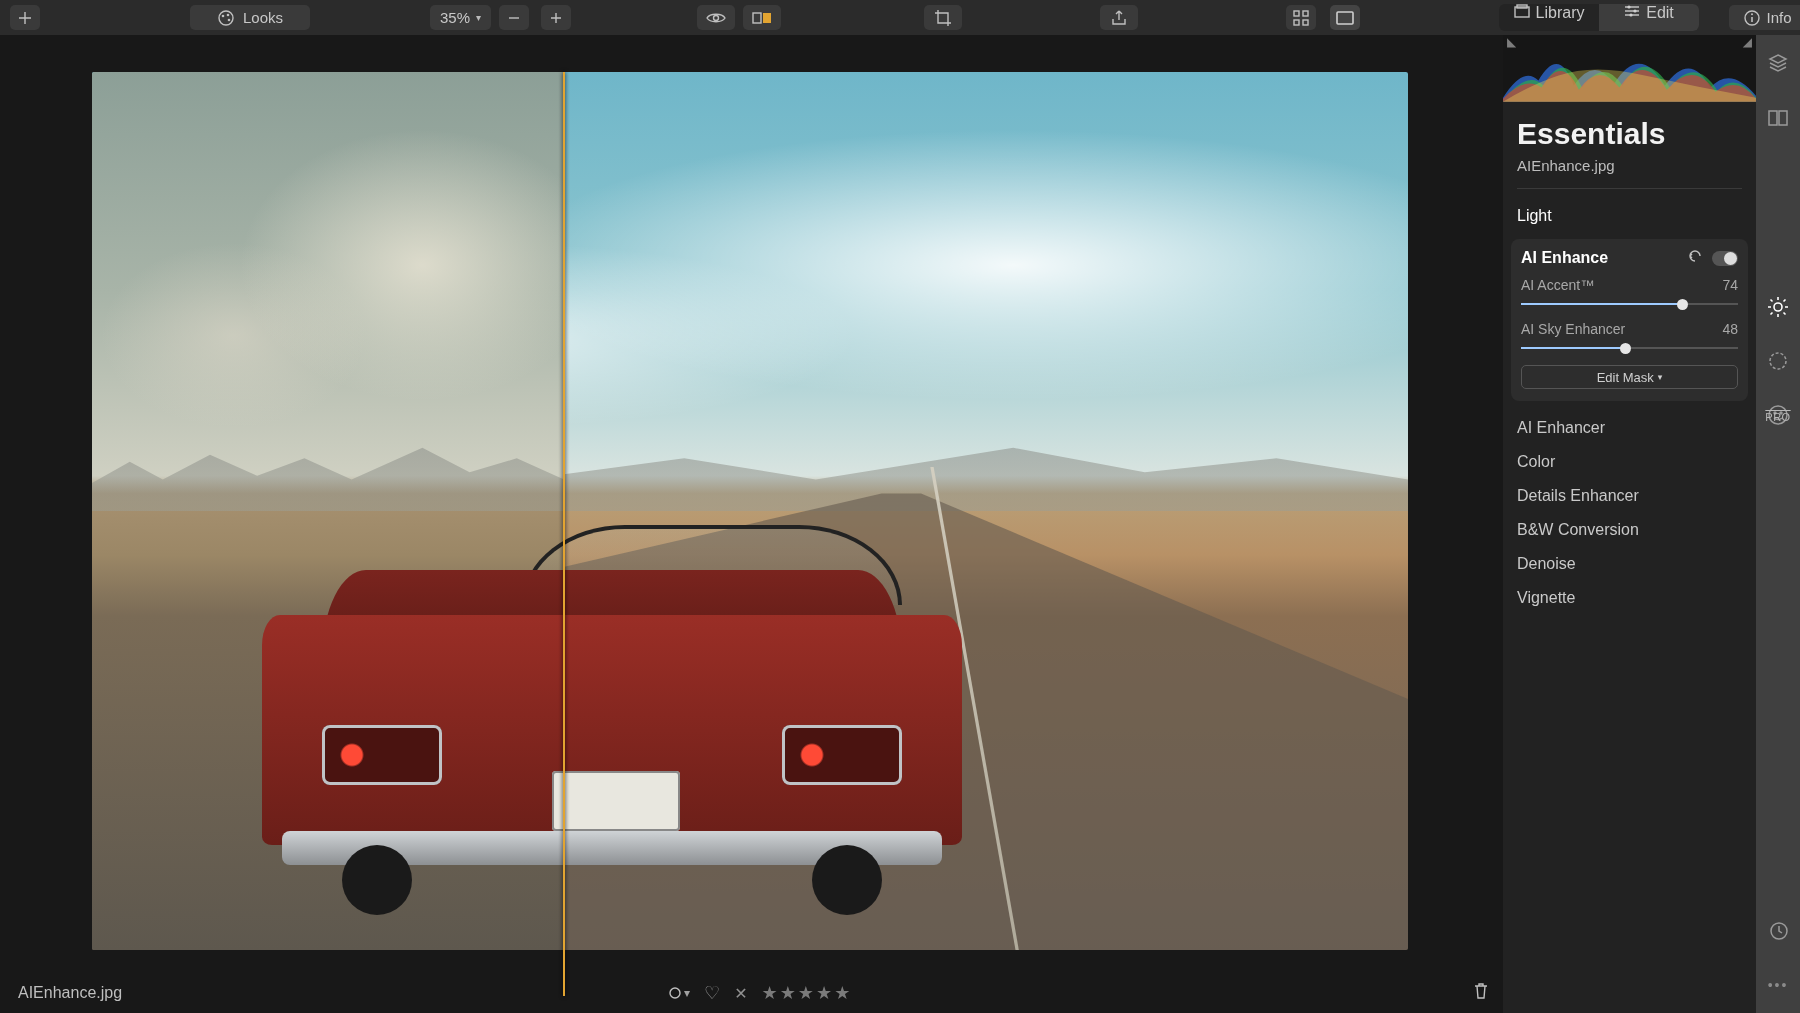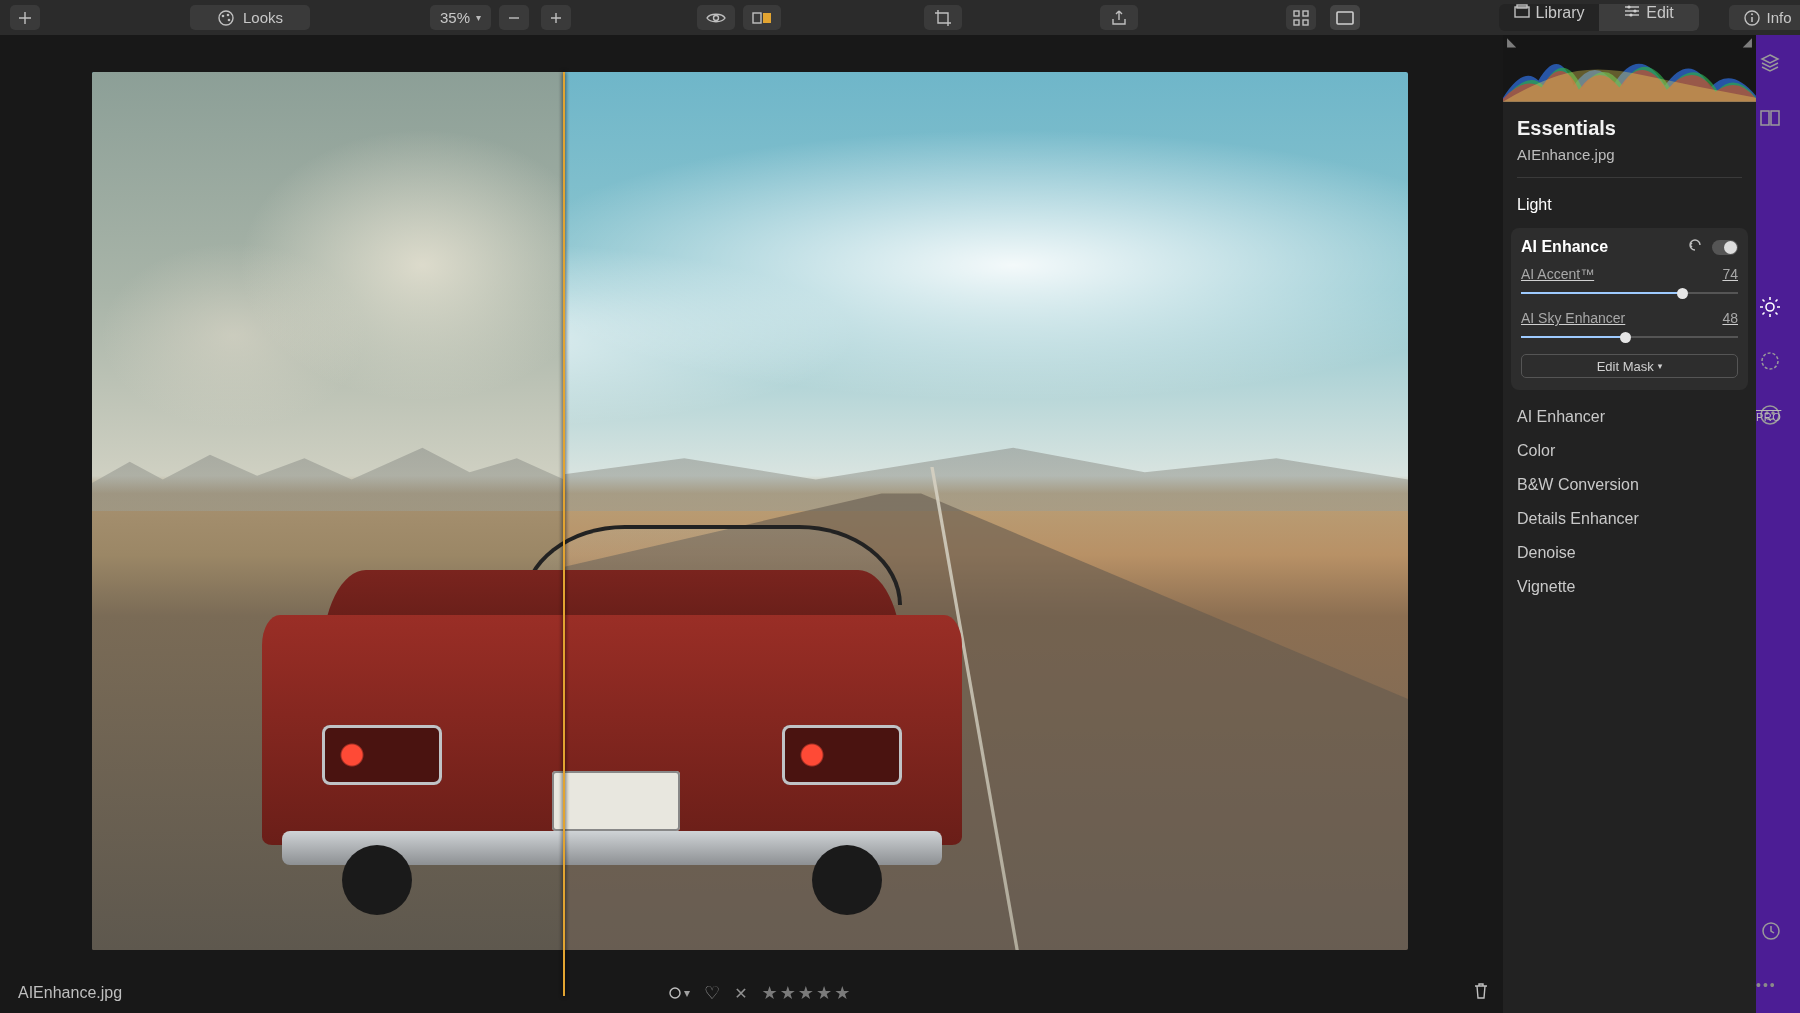"Essentials" .panel-title { font-size: 20px -> 30px }
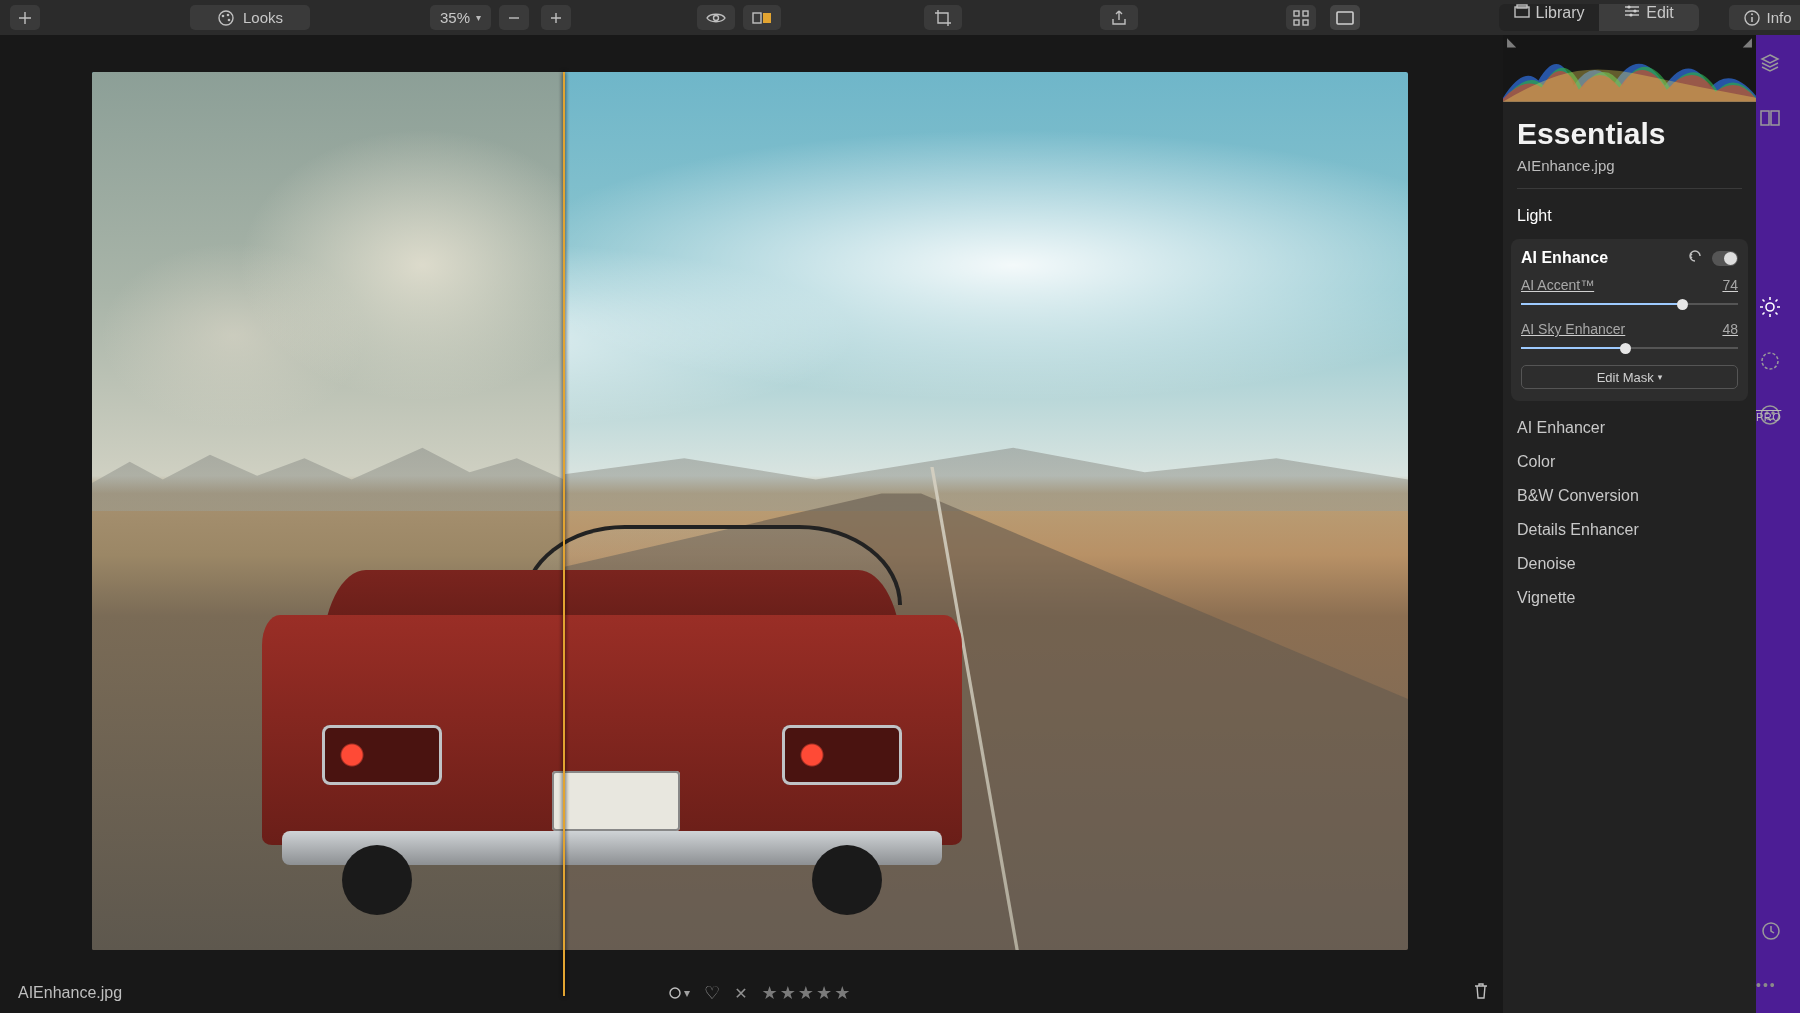"AI Accent™" .slider-row { text-decoration: underline -> none }
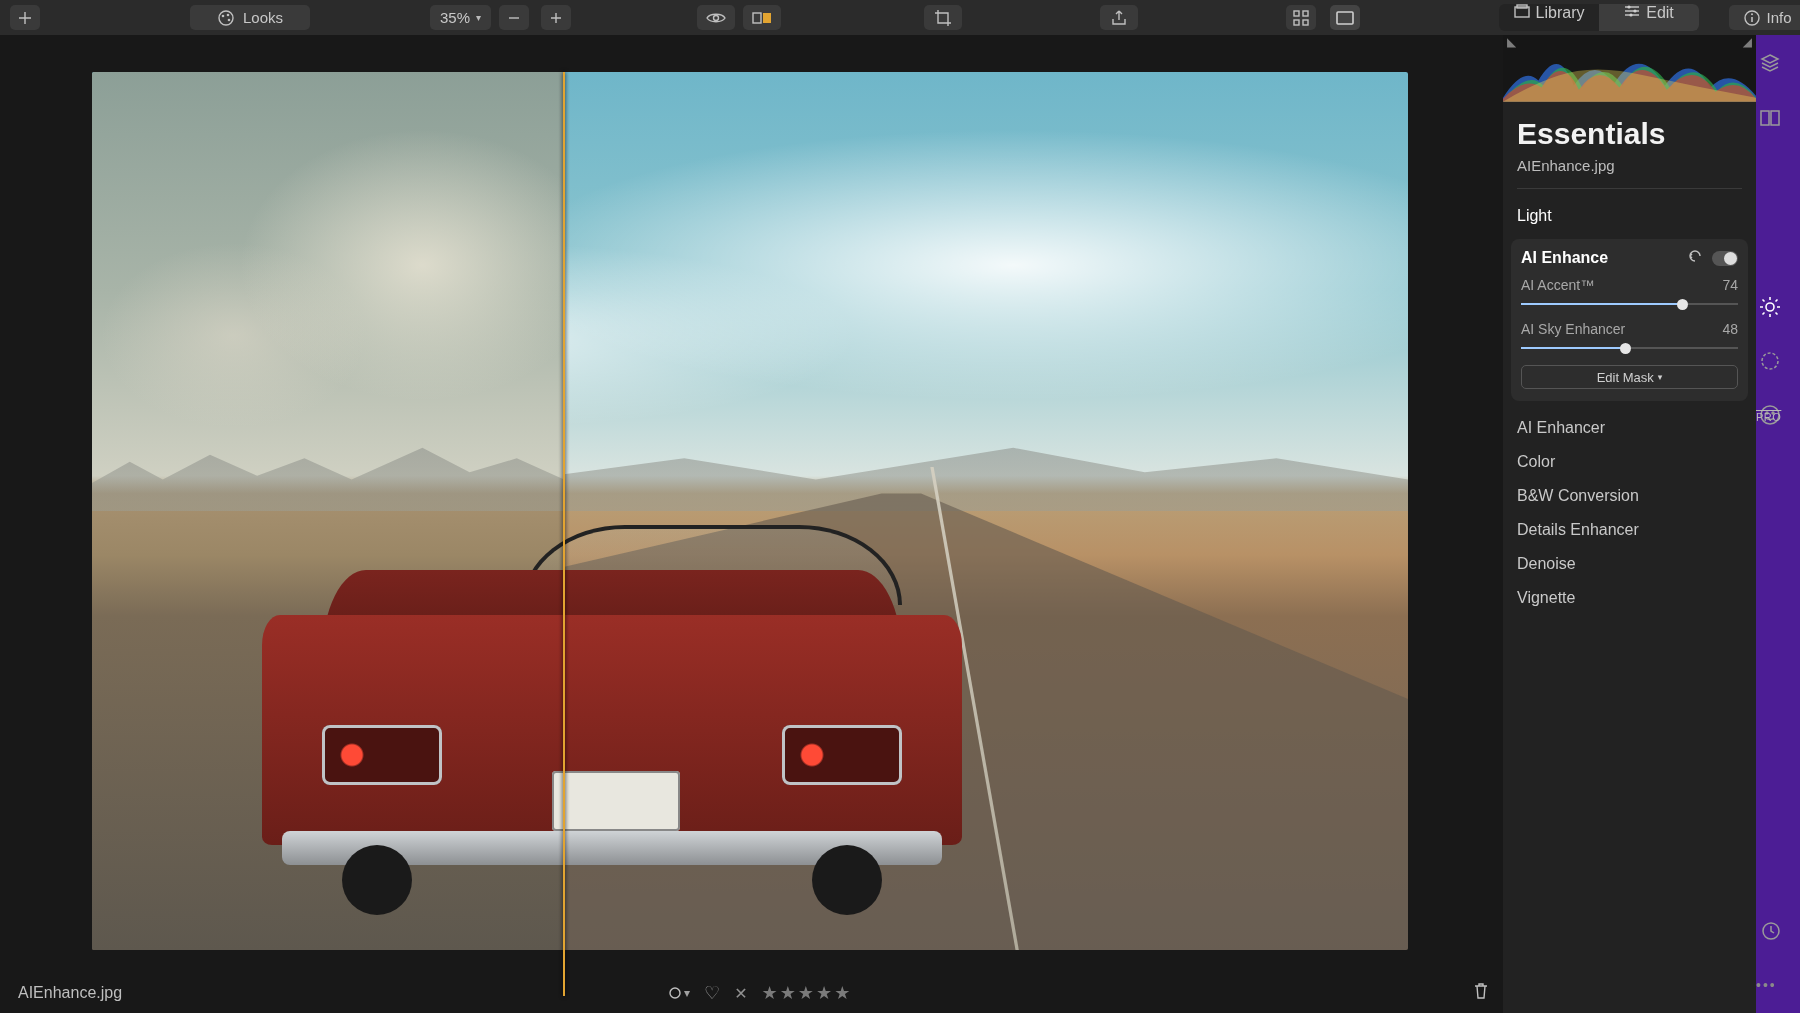"PRO" .toolstrip { align-items: flex-start -> center; background: #4c1d95 -> #404040 }
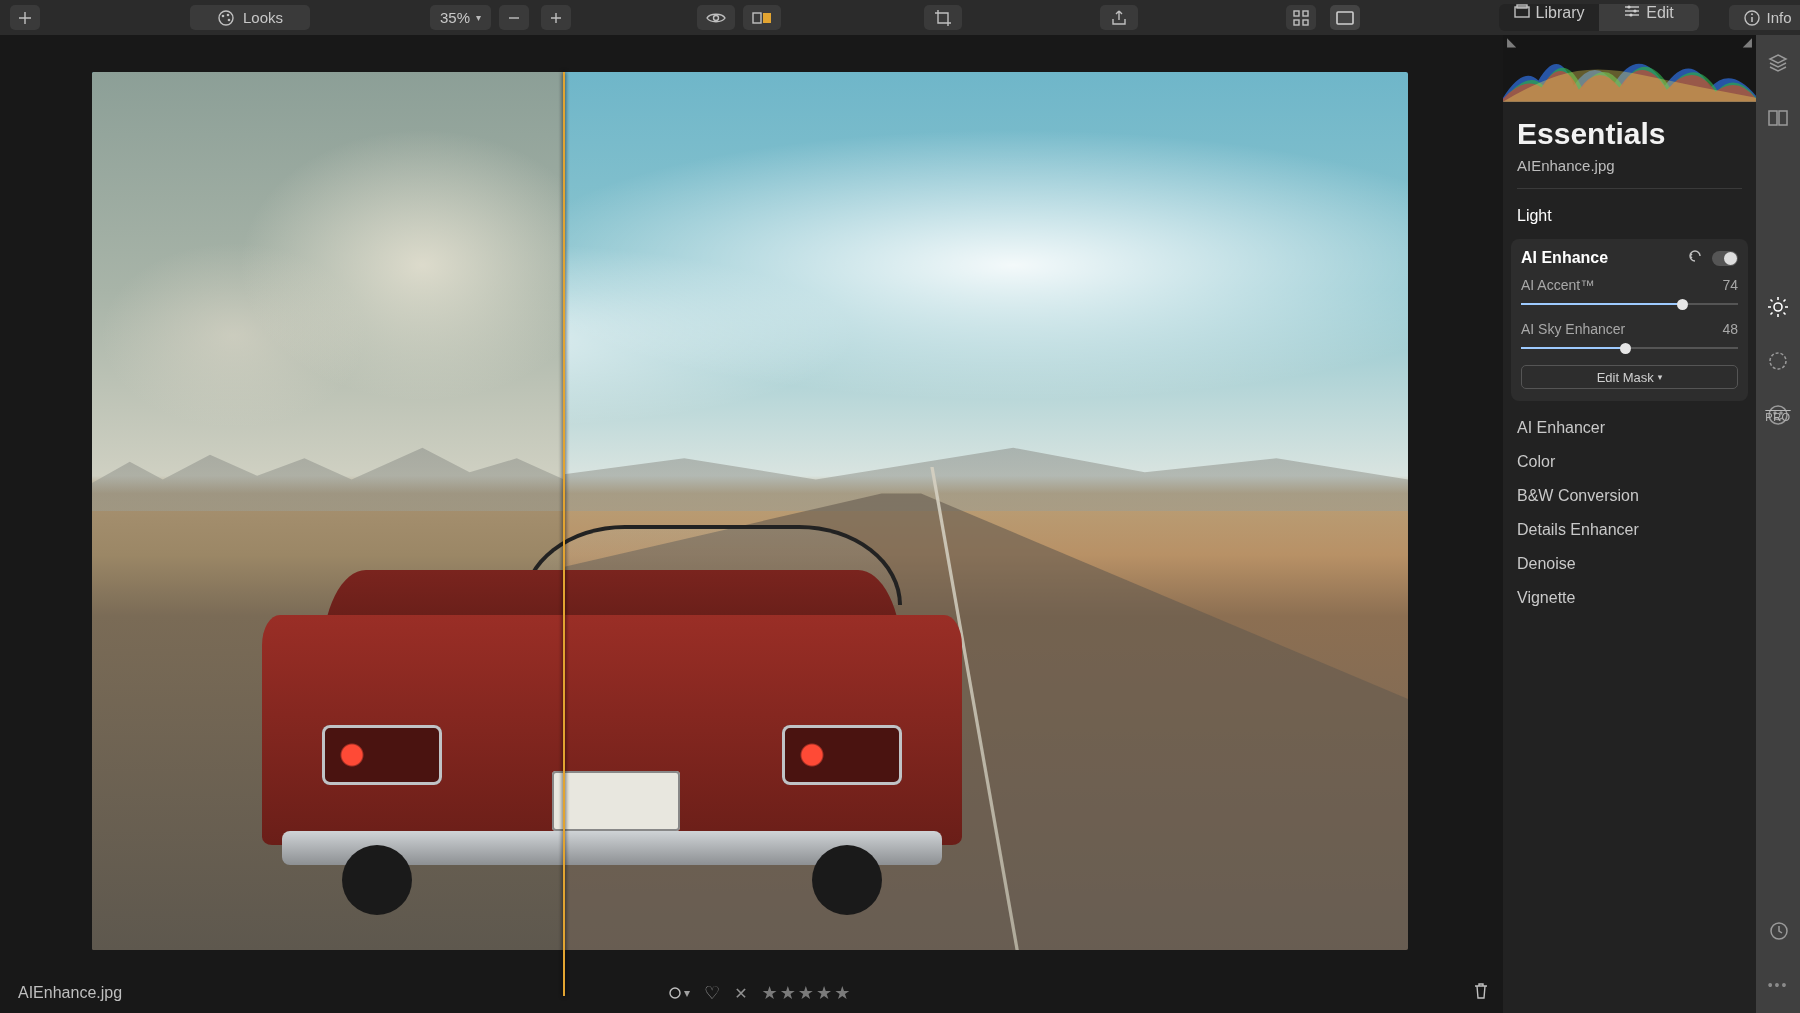"B&W Conversion" div.section { order: before "Details Enhancer" -> after "Details Enhancer" }
